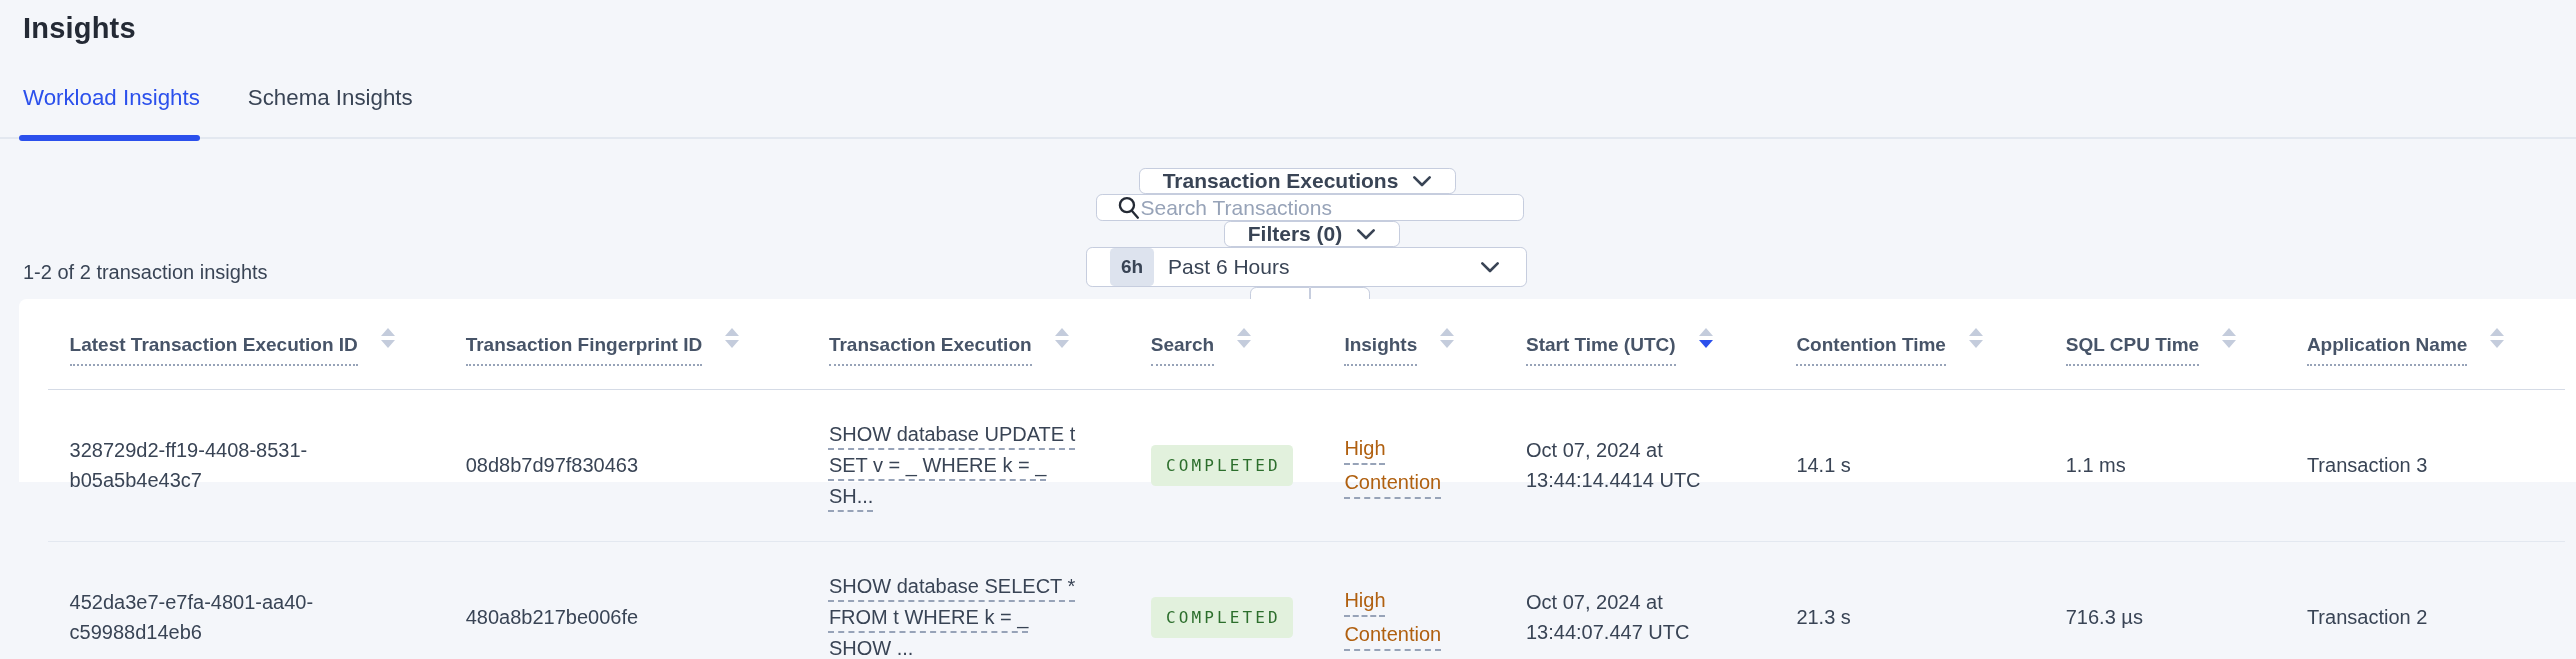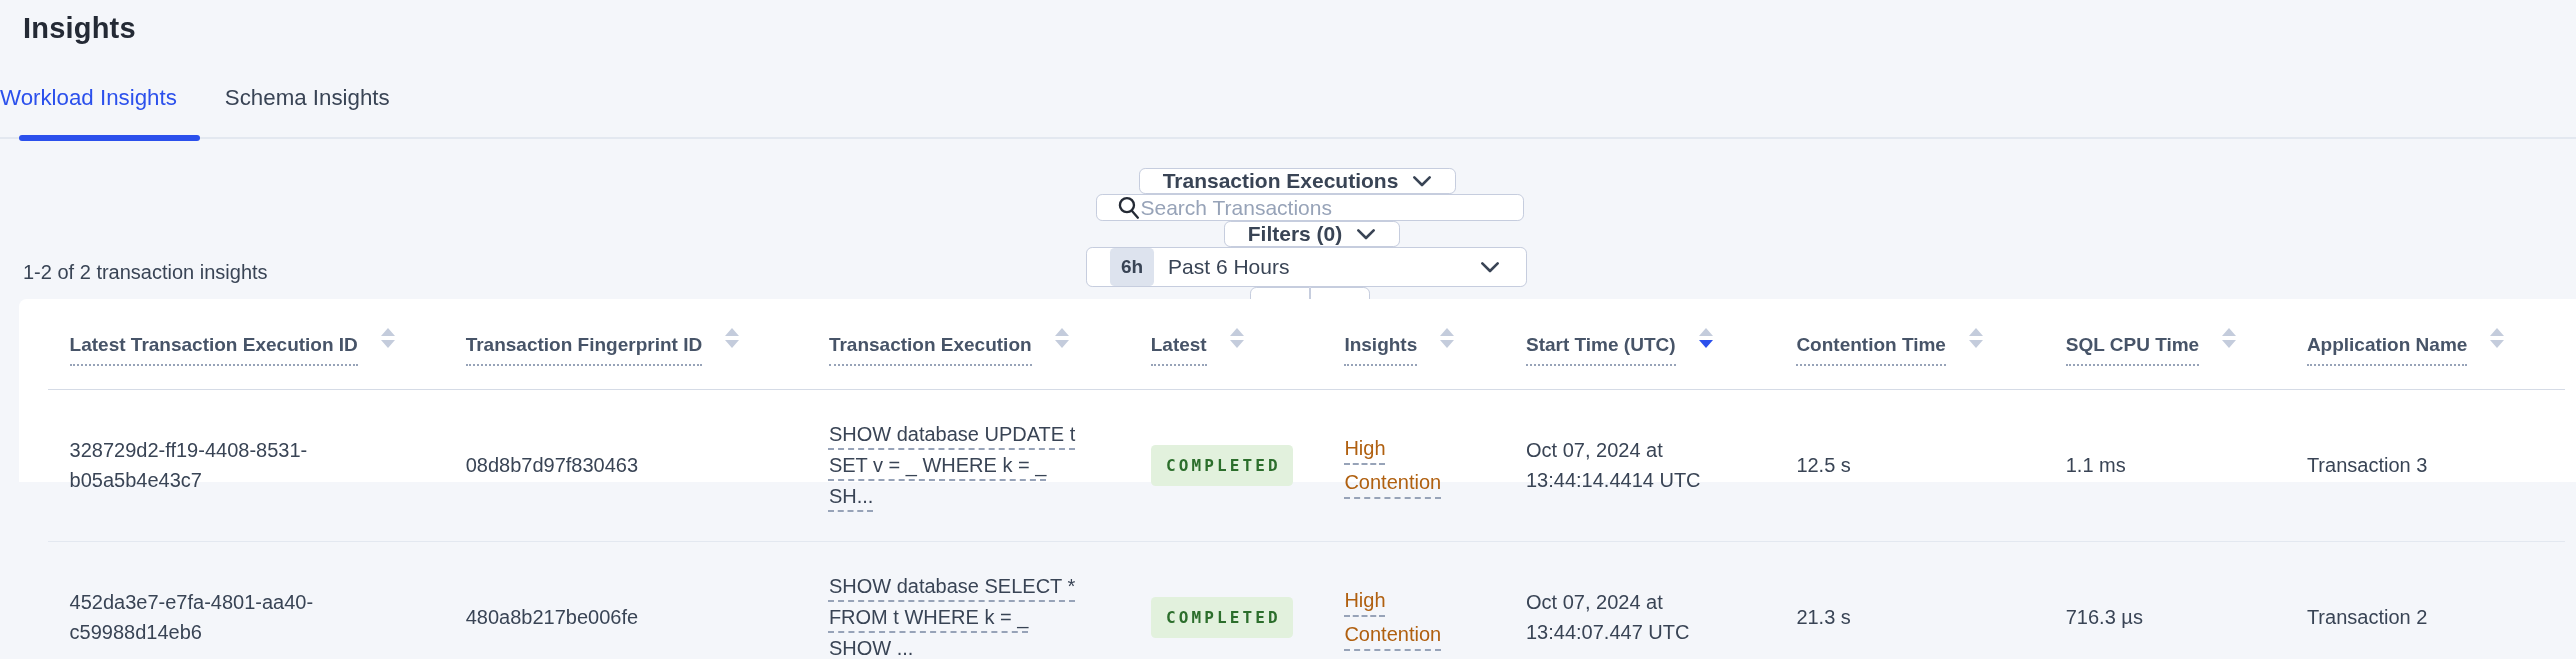"Workload Insights" .tabs { padding-left: none -> 23px }
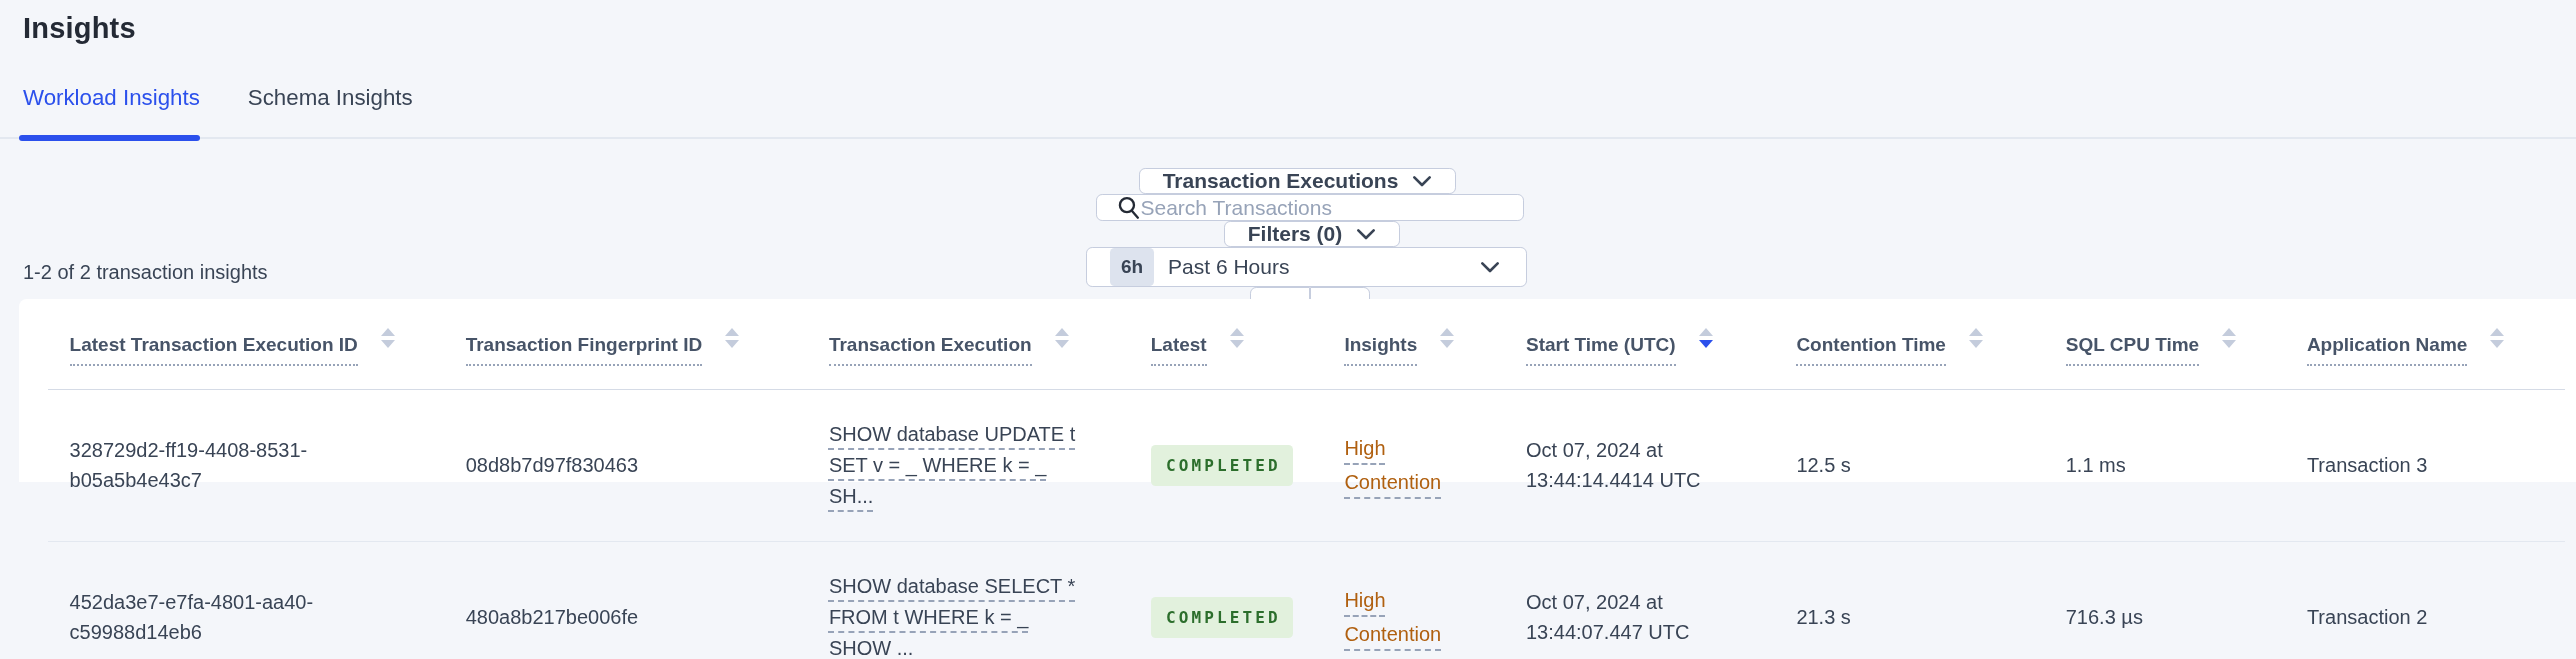"Latest" span.th-label { text: Latest -> Search }
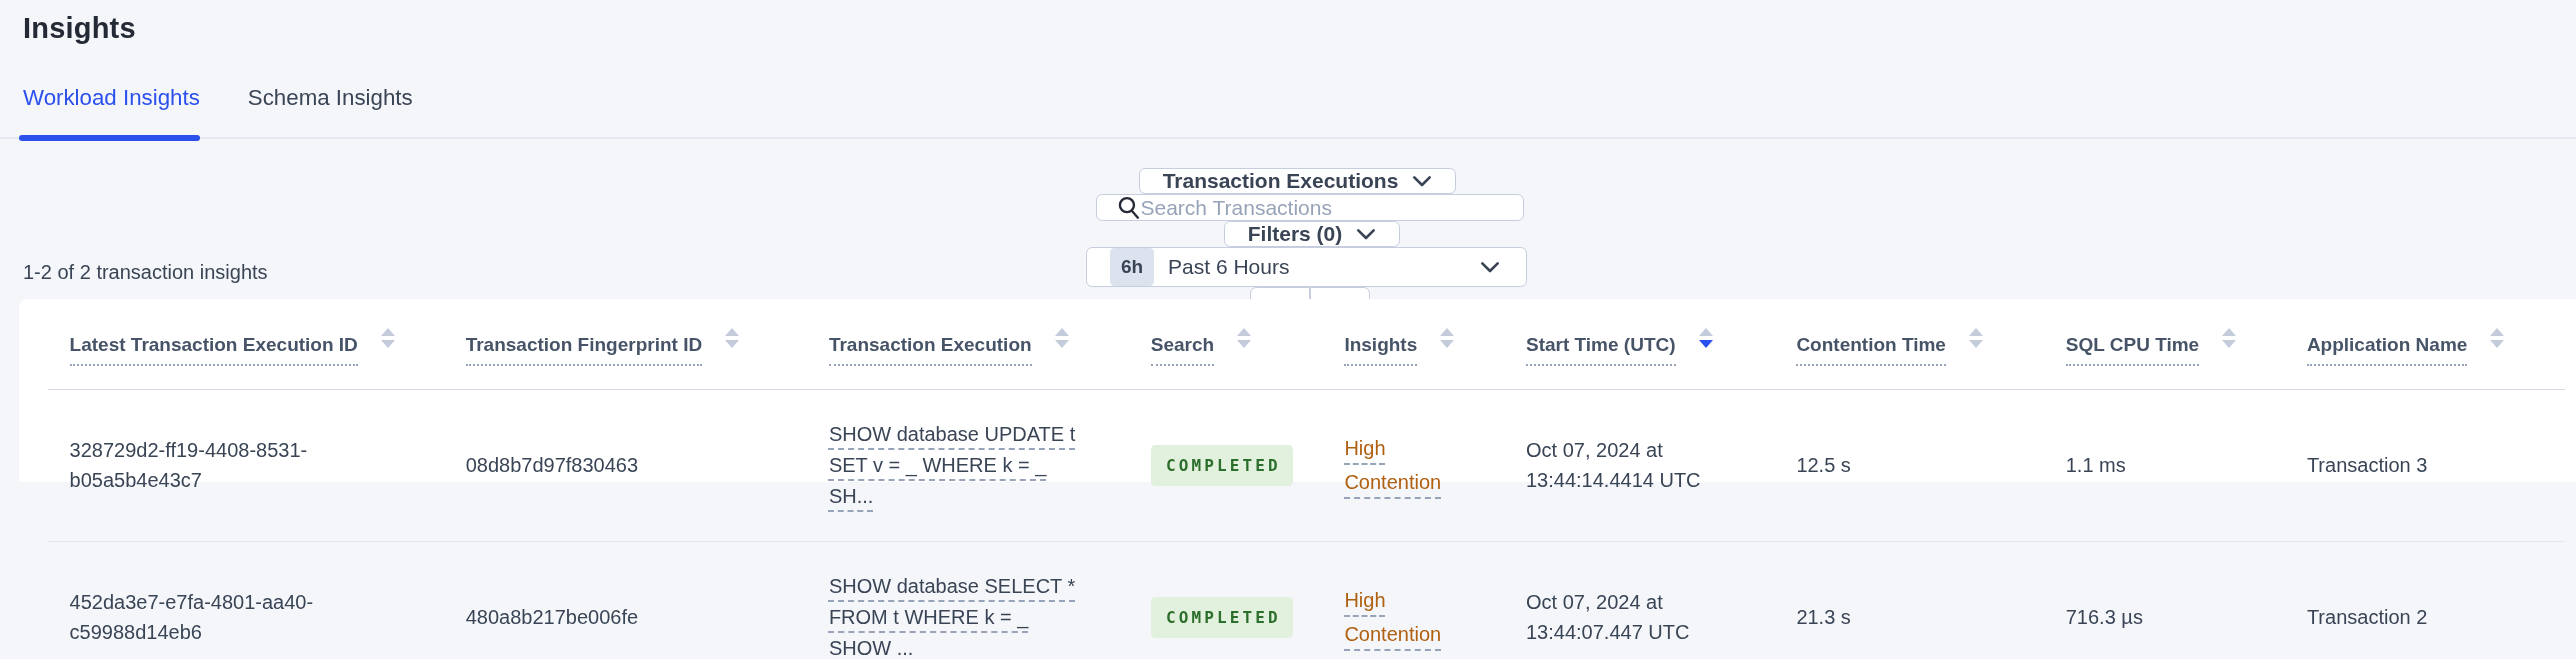"COMPLETED" .status-badge { font-weight: bold -> normal }
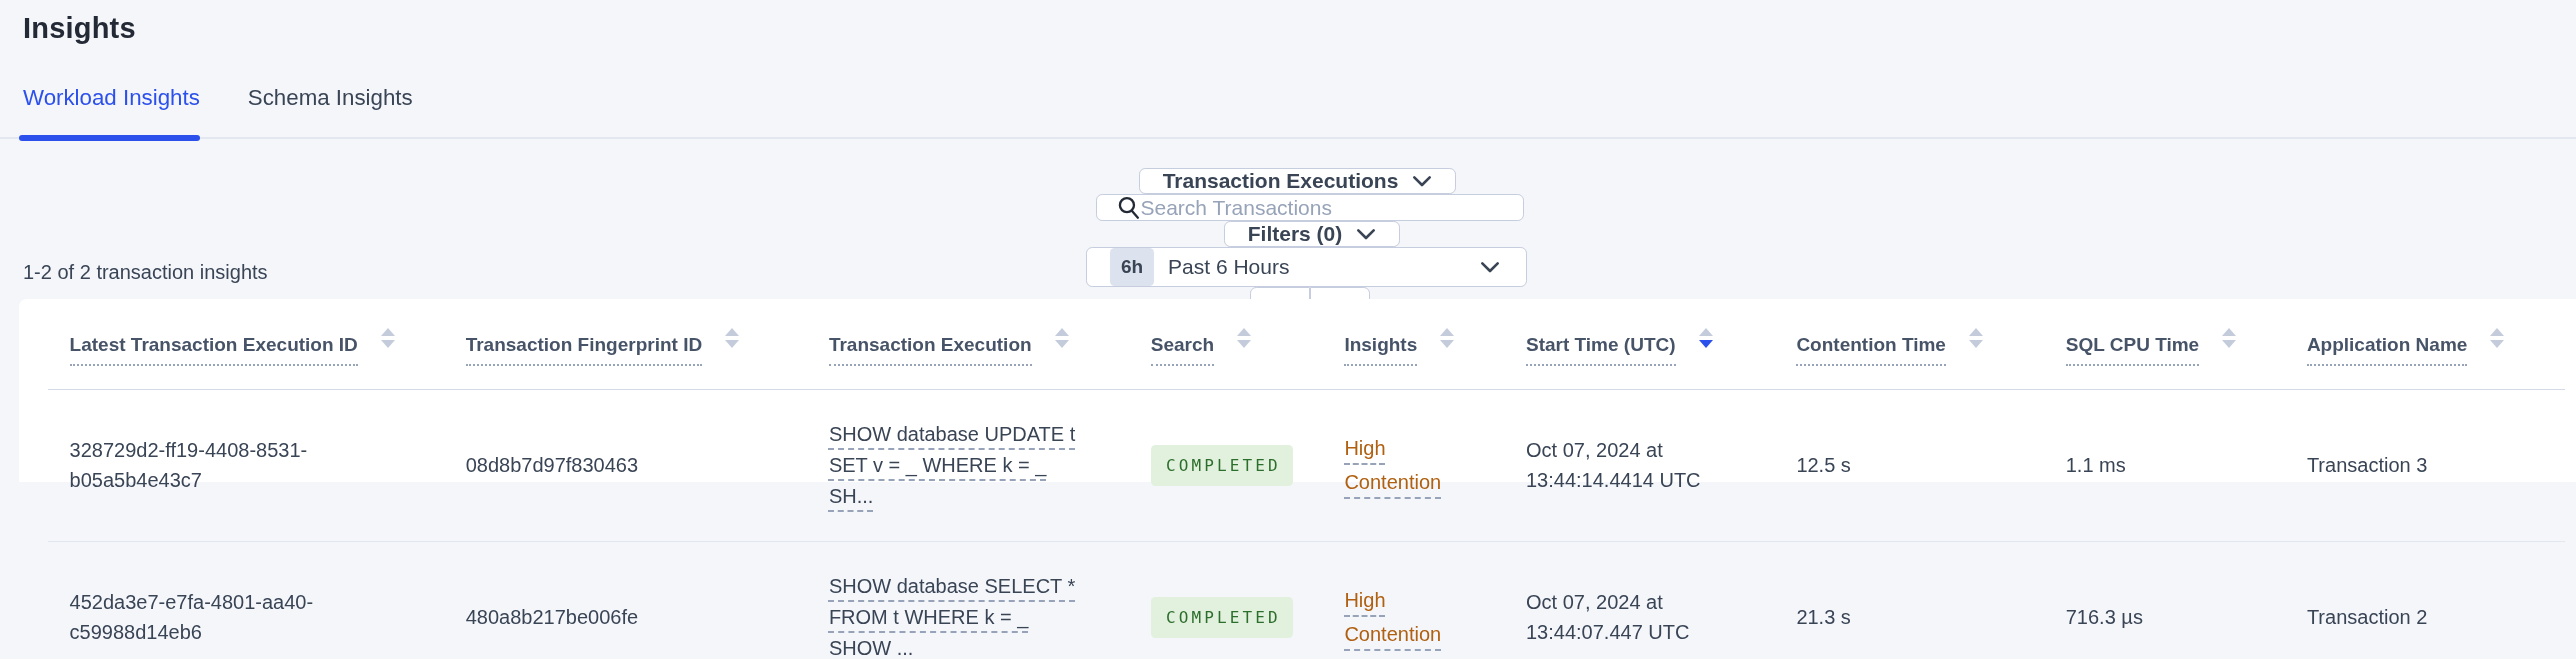"12.5 s" span { text: 12.5 -> 14.1 }
